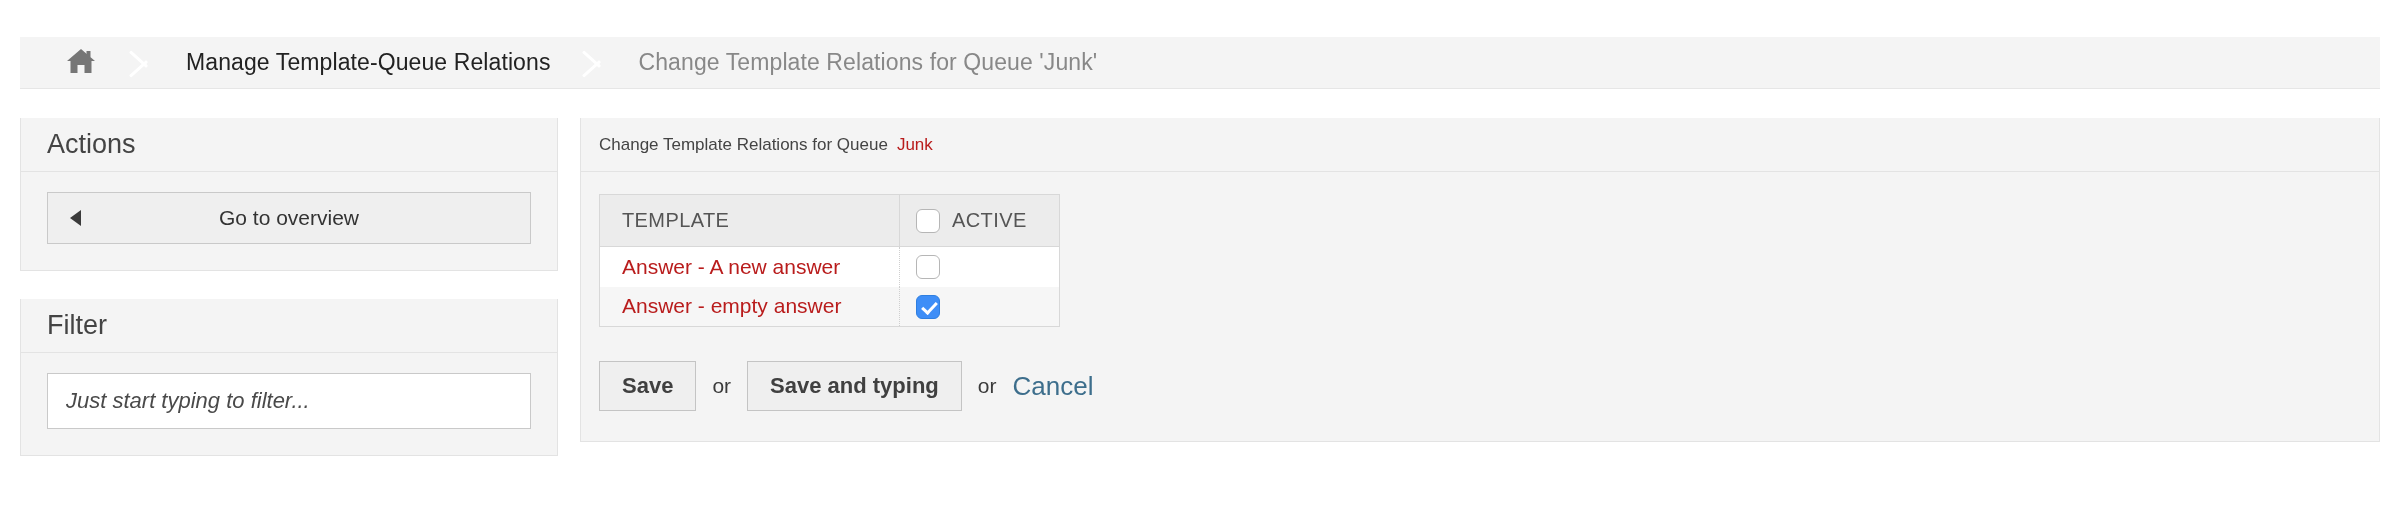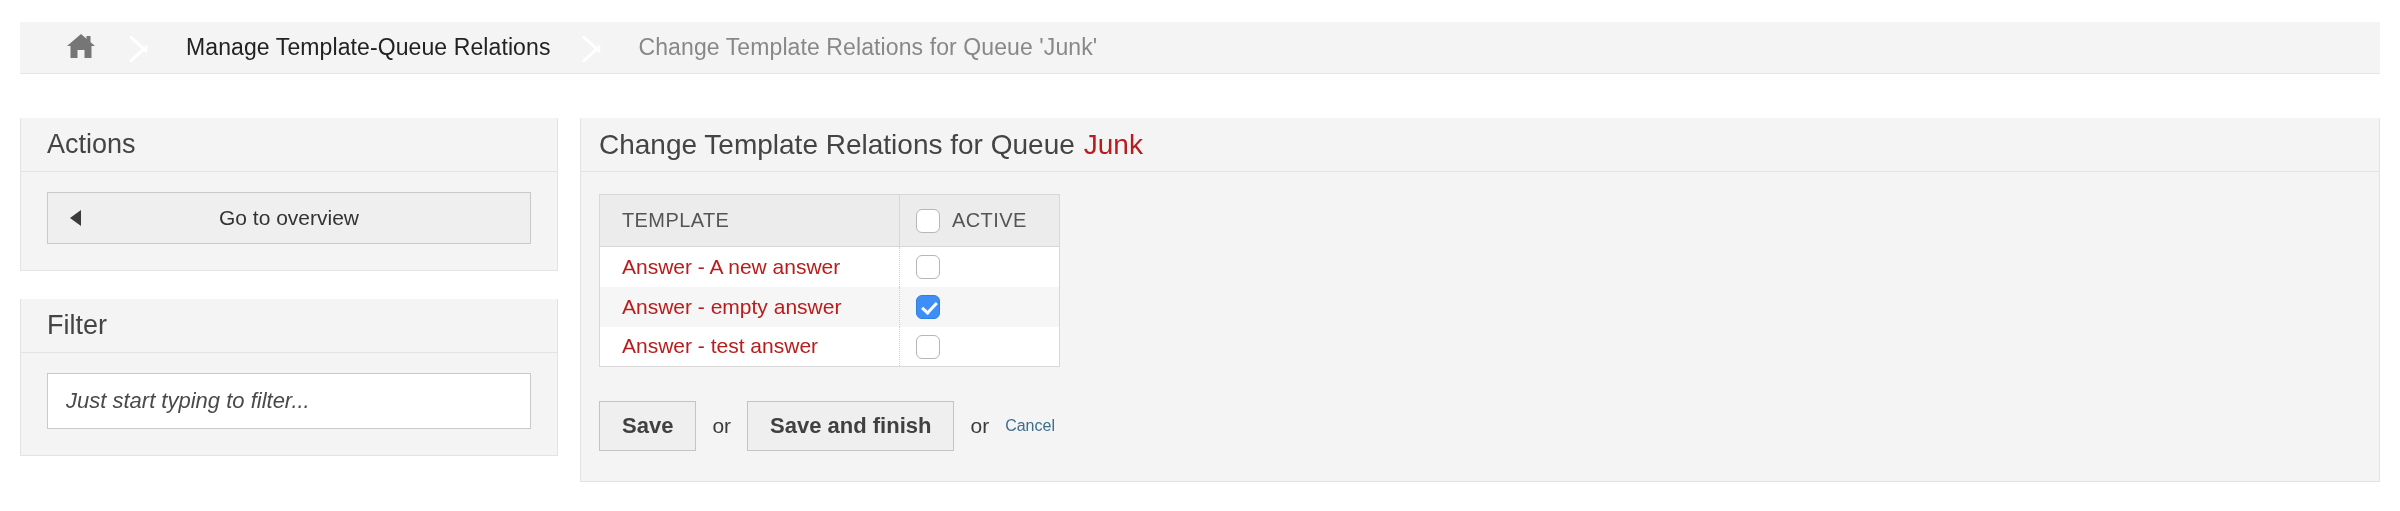"Manage Template-Queue Relations" .breadcrumb-bar { top: 22px -> 37px }
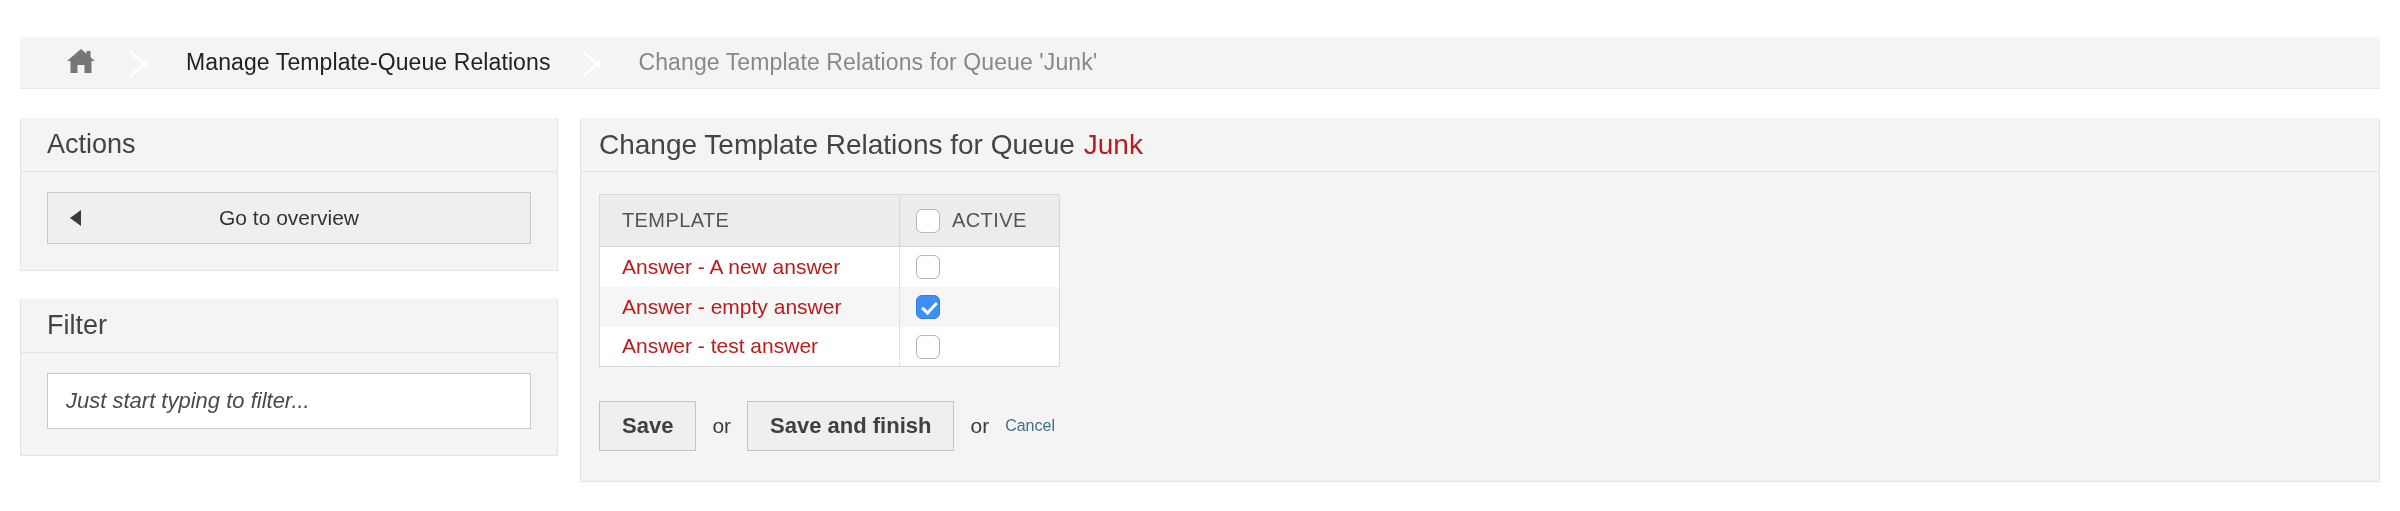"Change Template Relations for Queue" .content-header { font-size: 28px -> 17px }
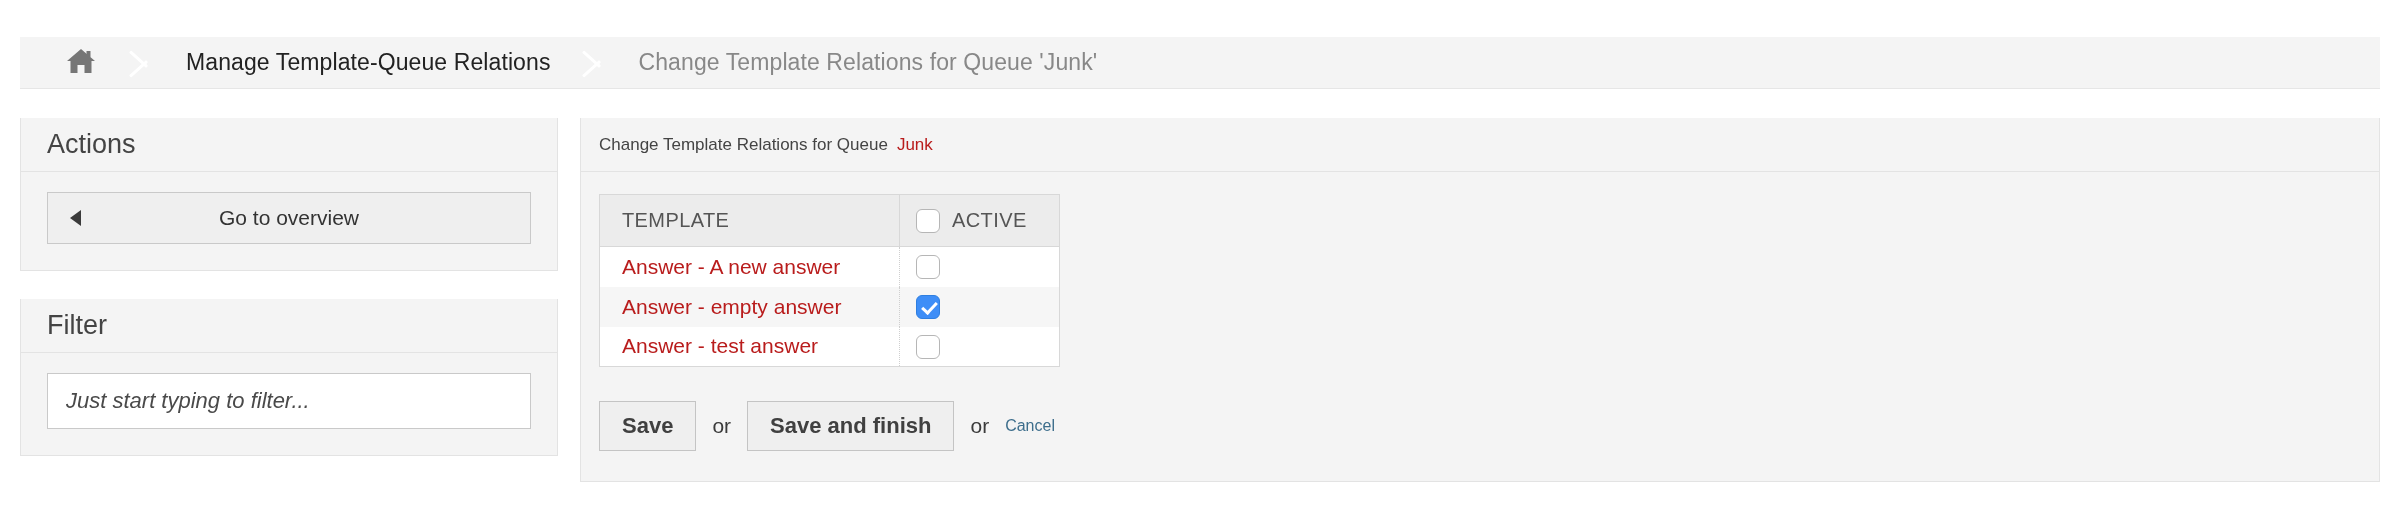"Answer - test answer" tr.row-odd { html: <tr> <td> <a>Answer - test answer</a> </td> <td> <span></span> </td> </tr> -> none }
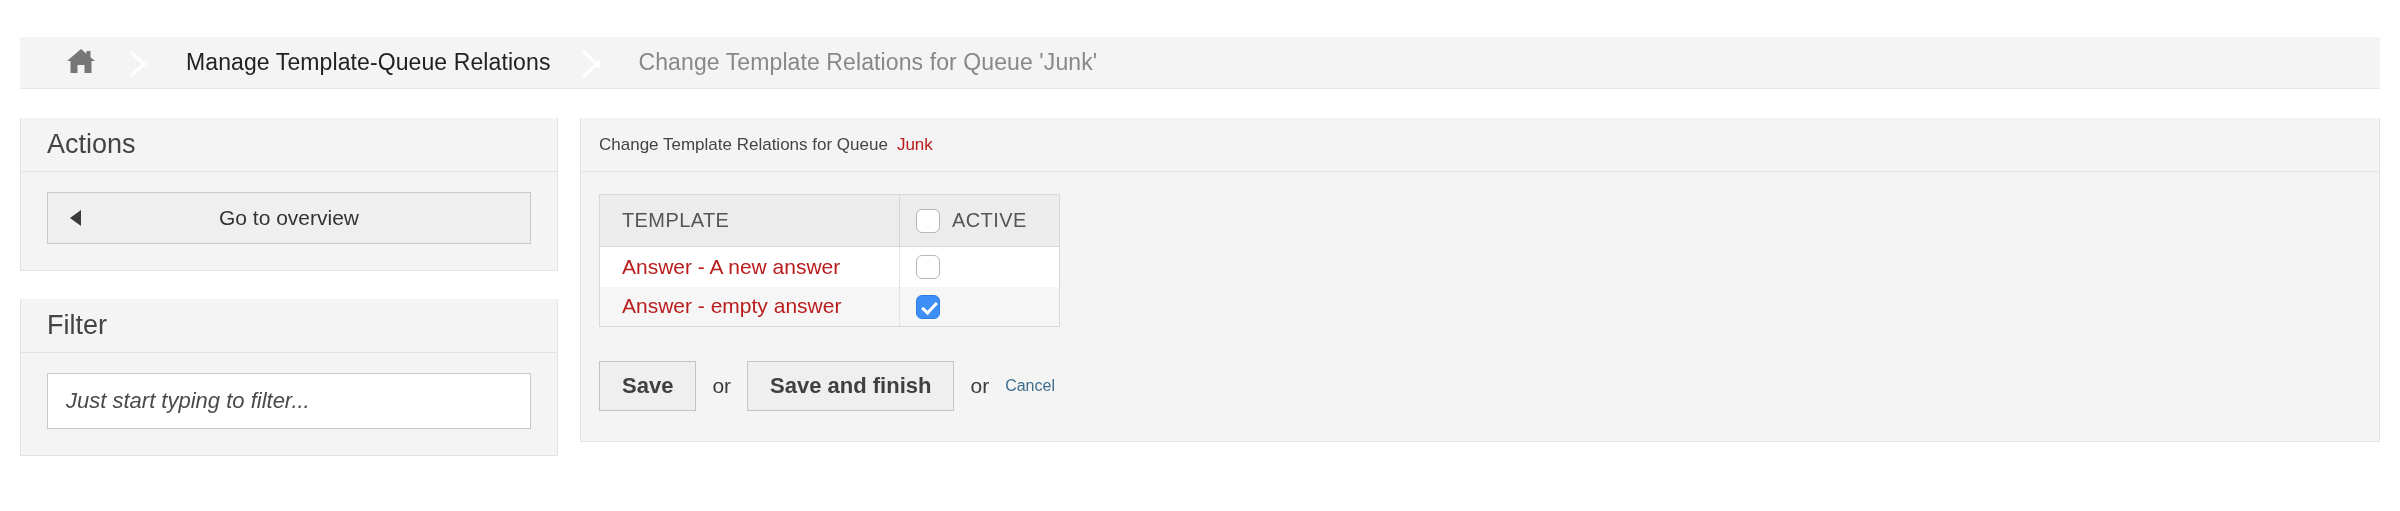"Save and finish" button.btn { text: finish -> typing }
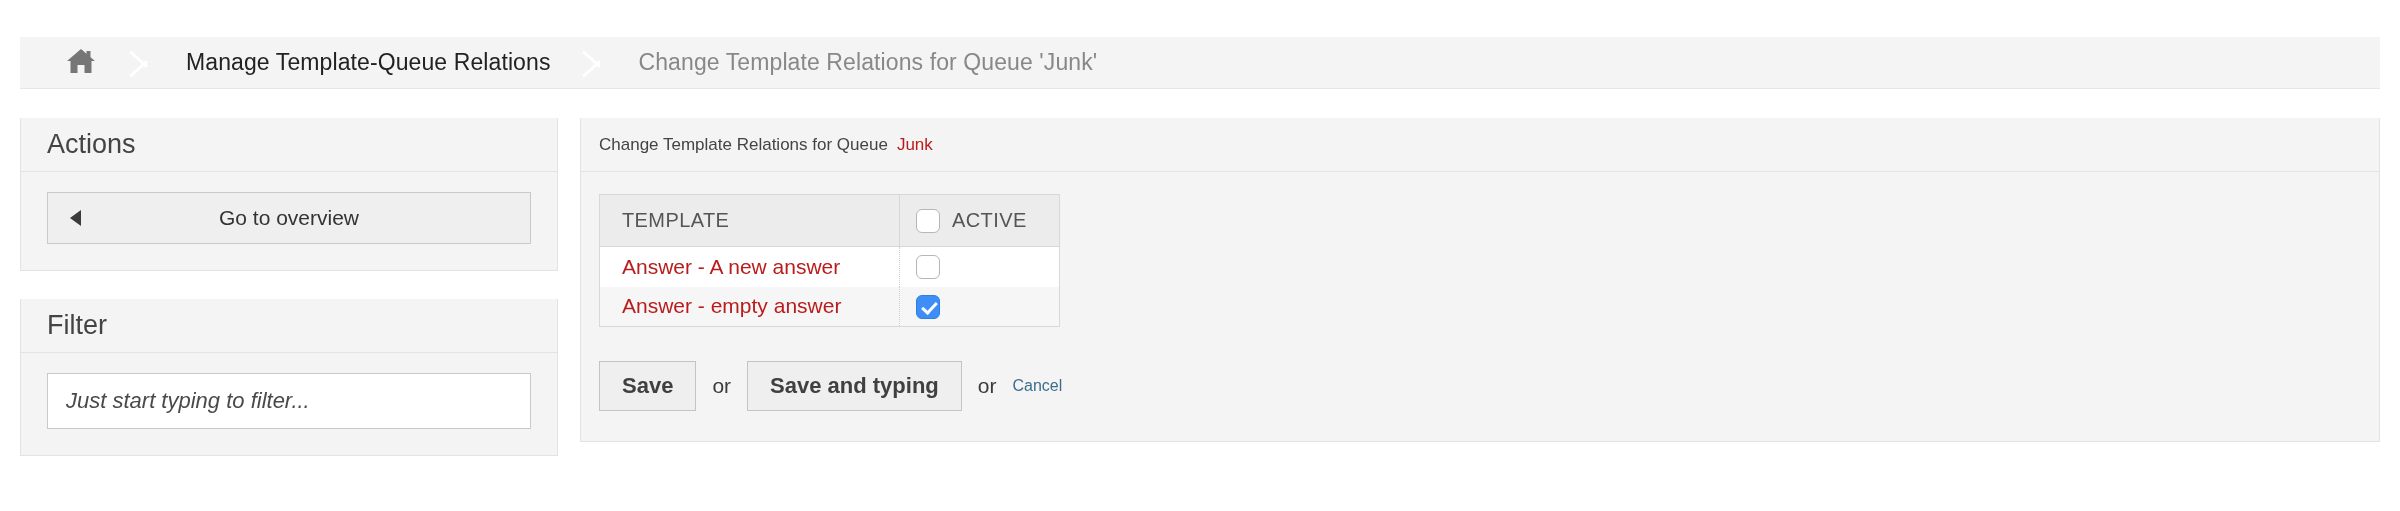"Cancel" .cancel-link { font-size: 16px -> 26px }
